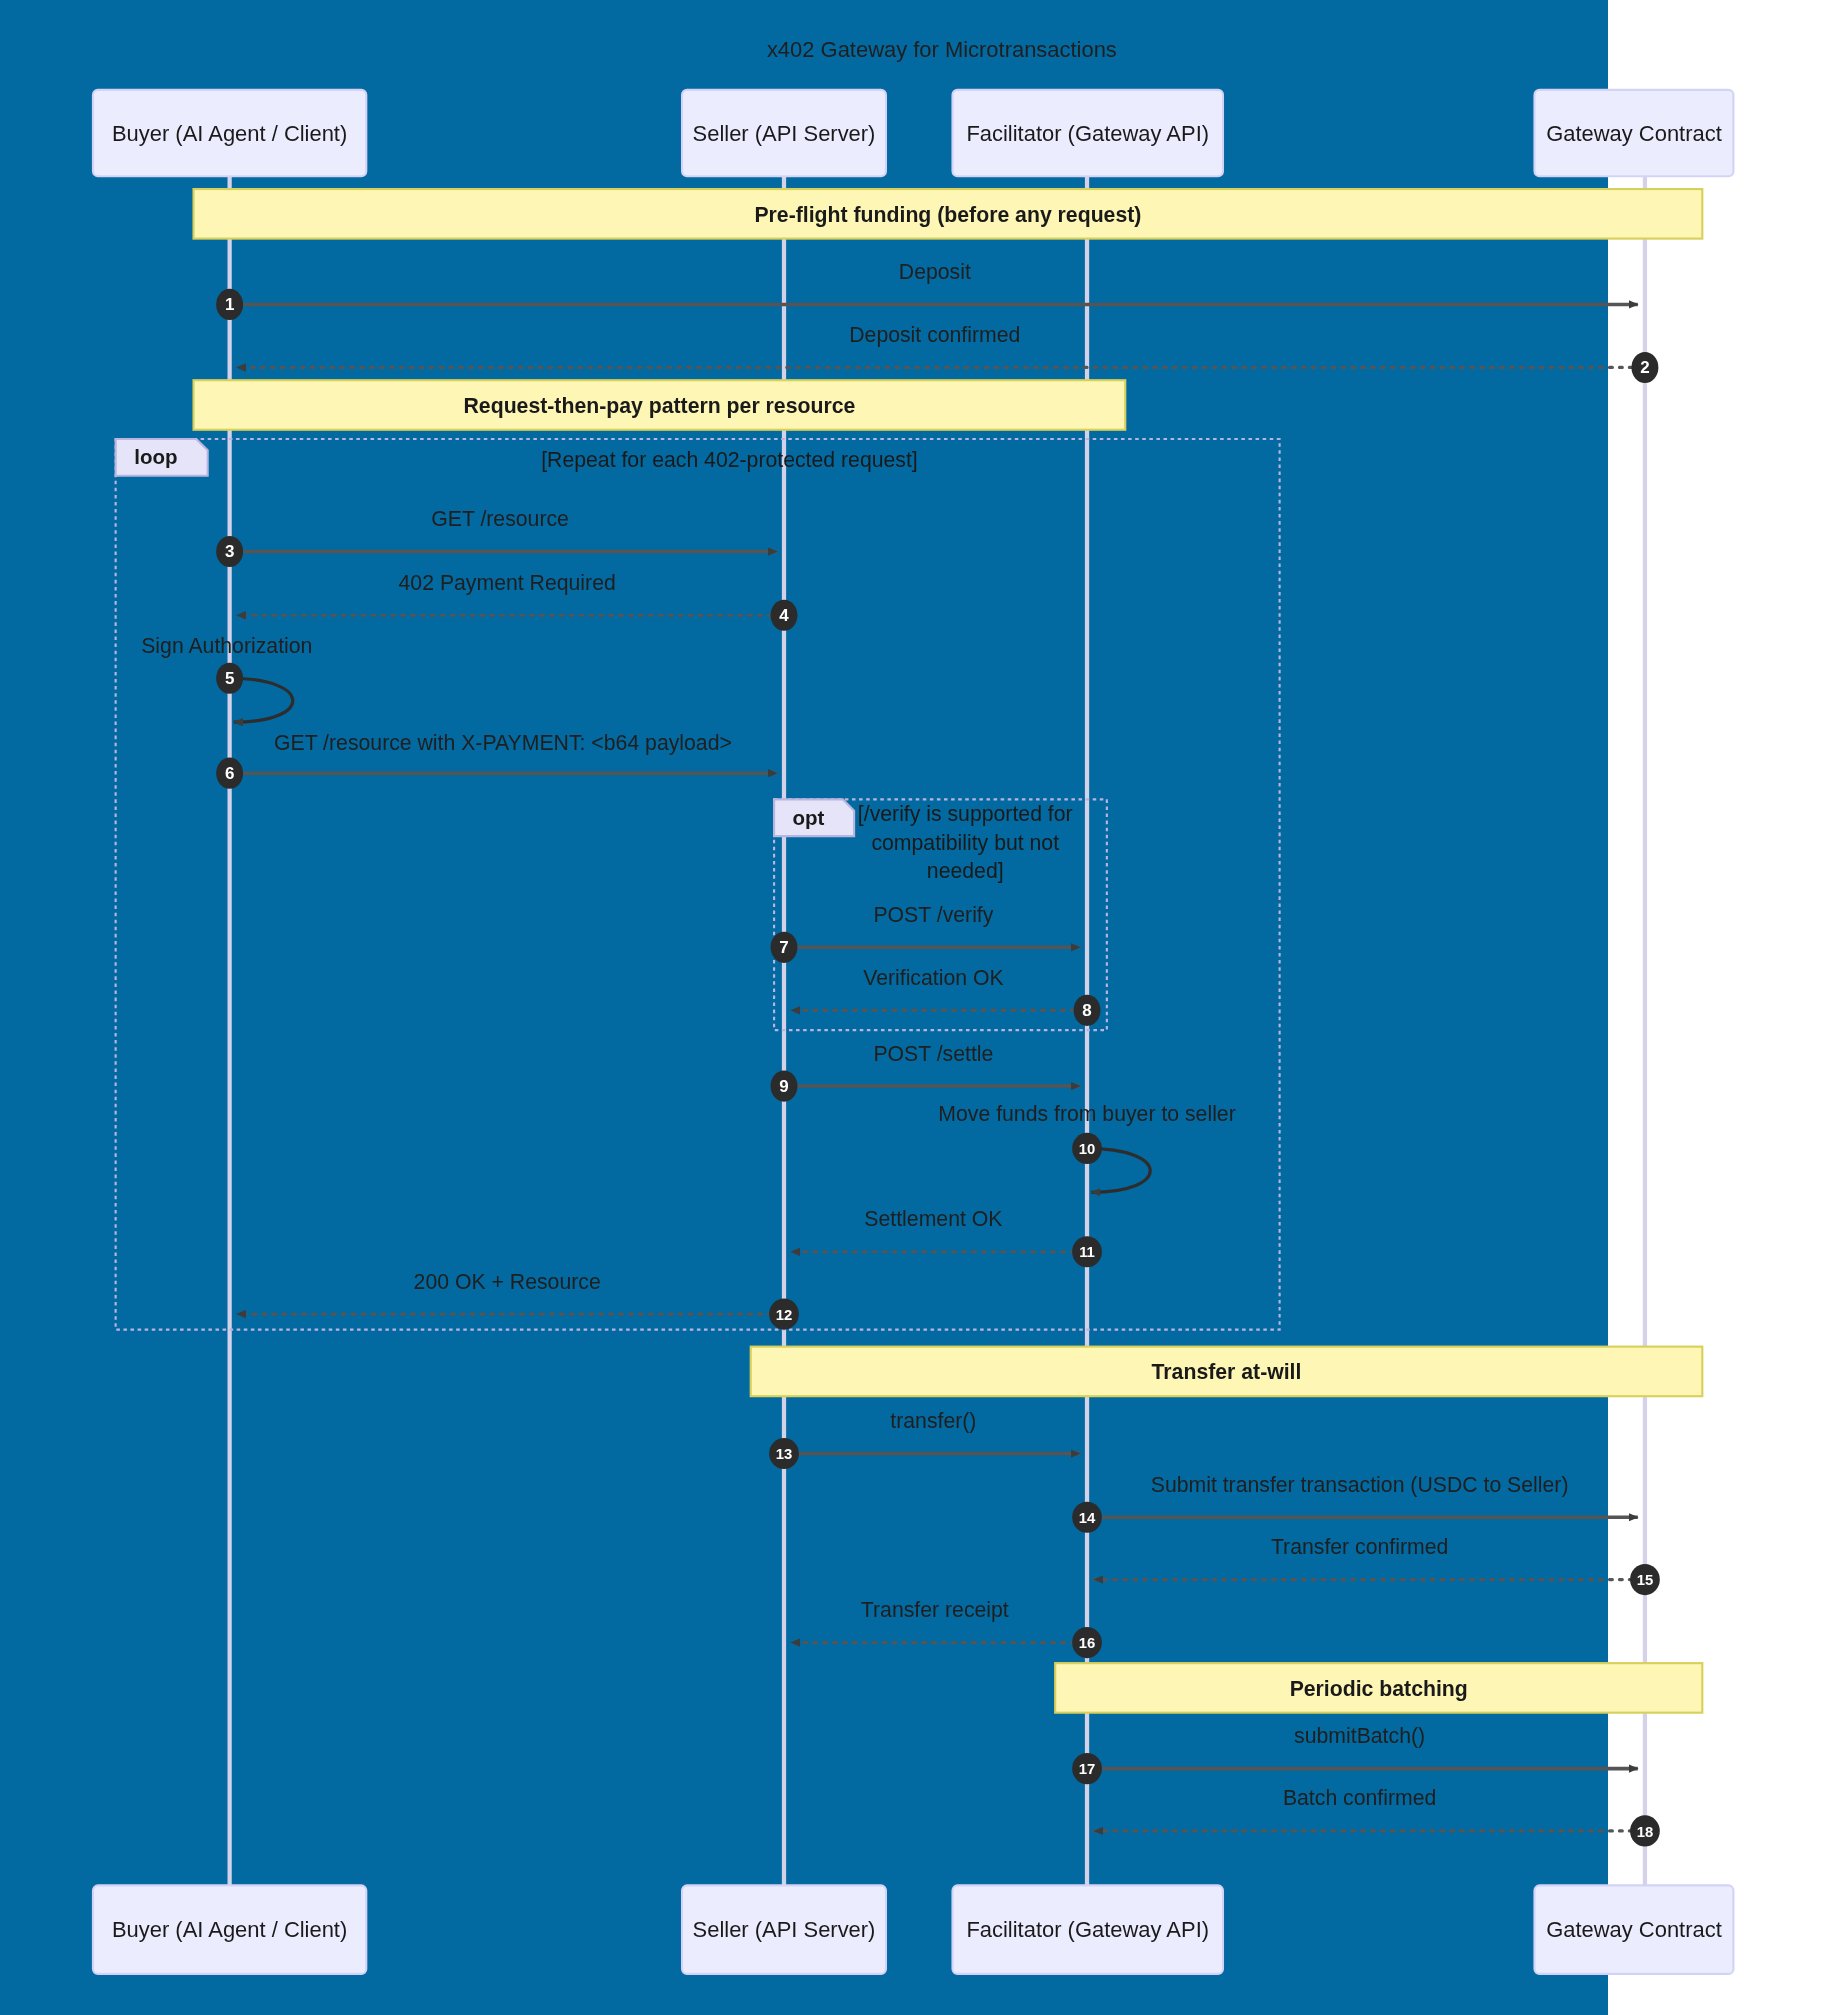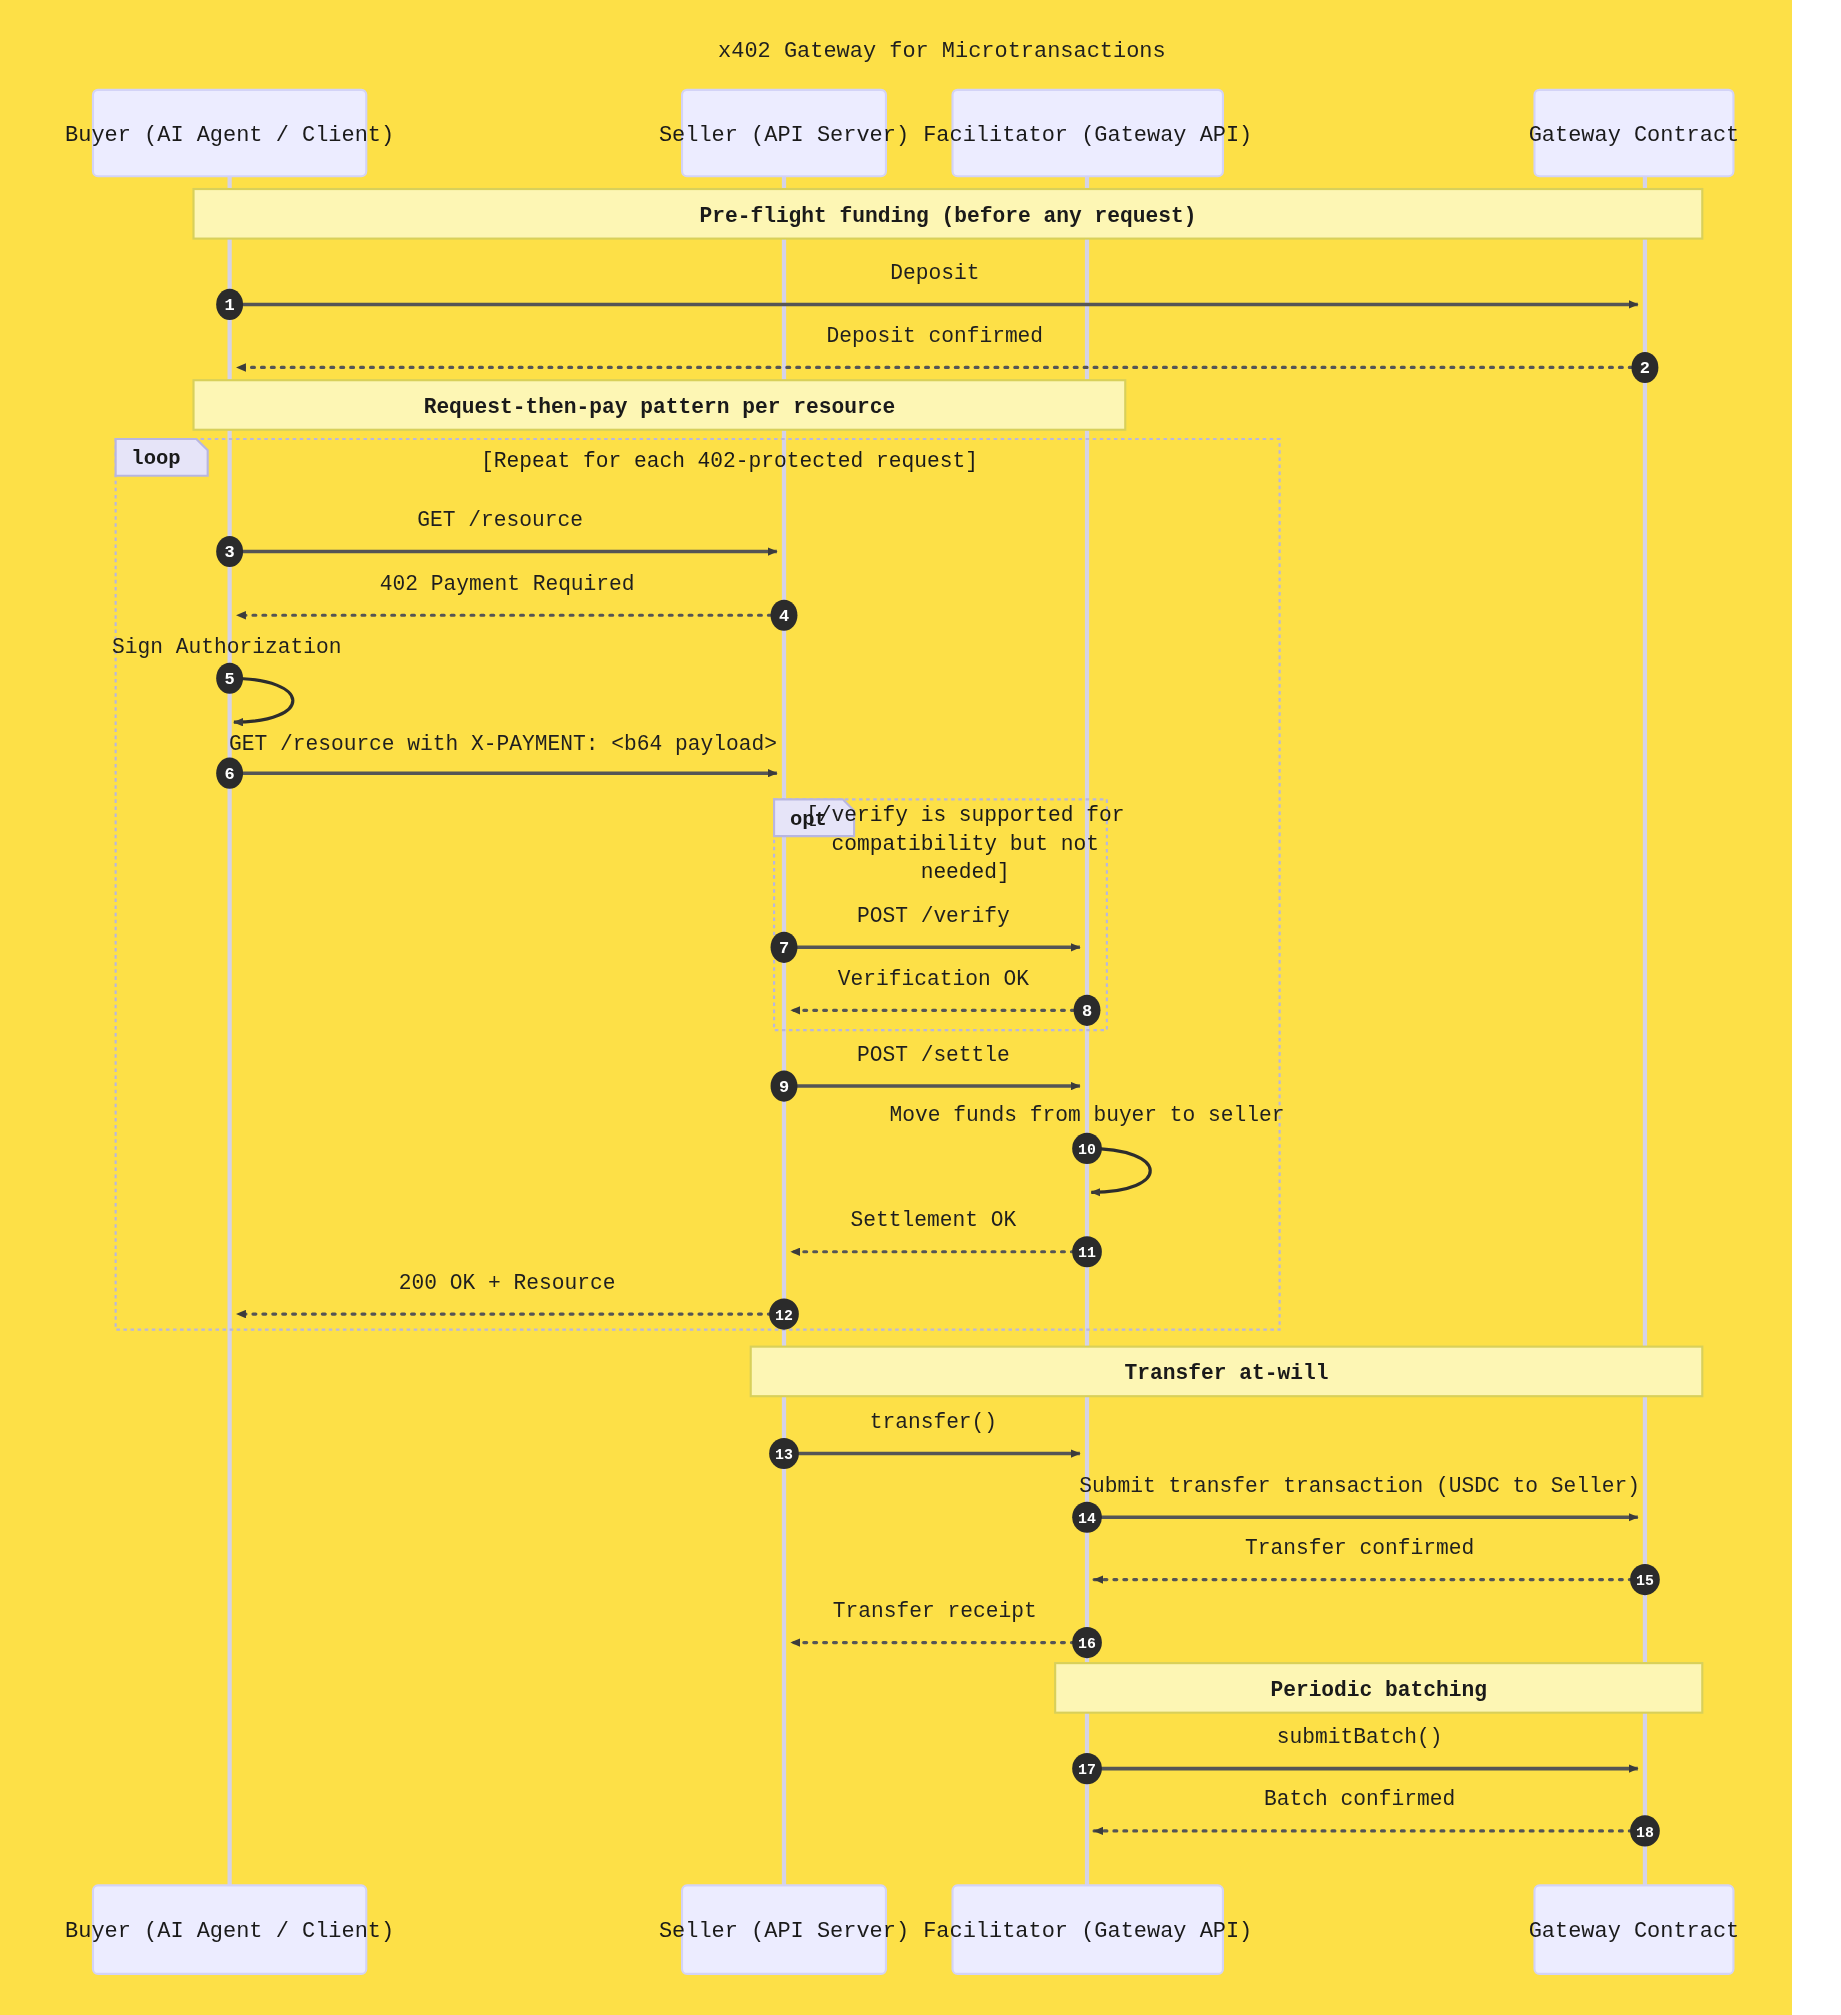"x402 Gateway for Microtransactions" #stage { background: #fde047 -> #0369a1; font-family: Liberation Mono, monospace -> none; width: 1792px -> 1608px }
